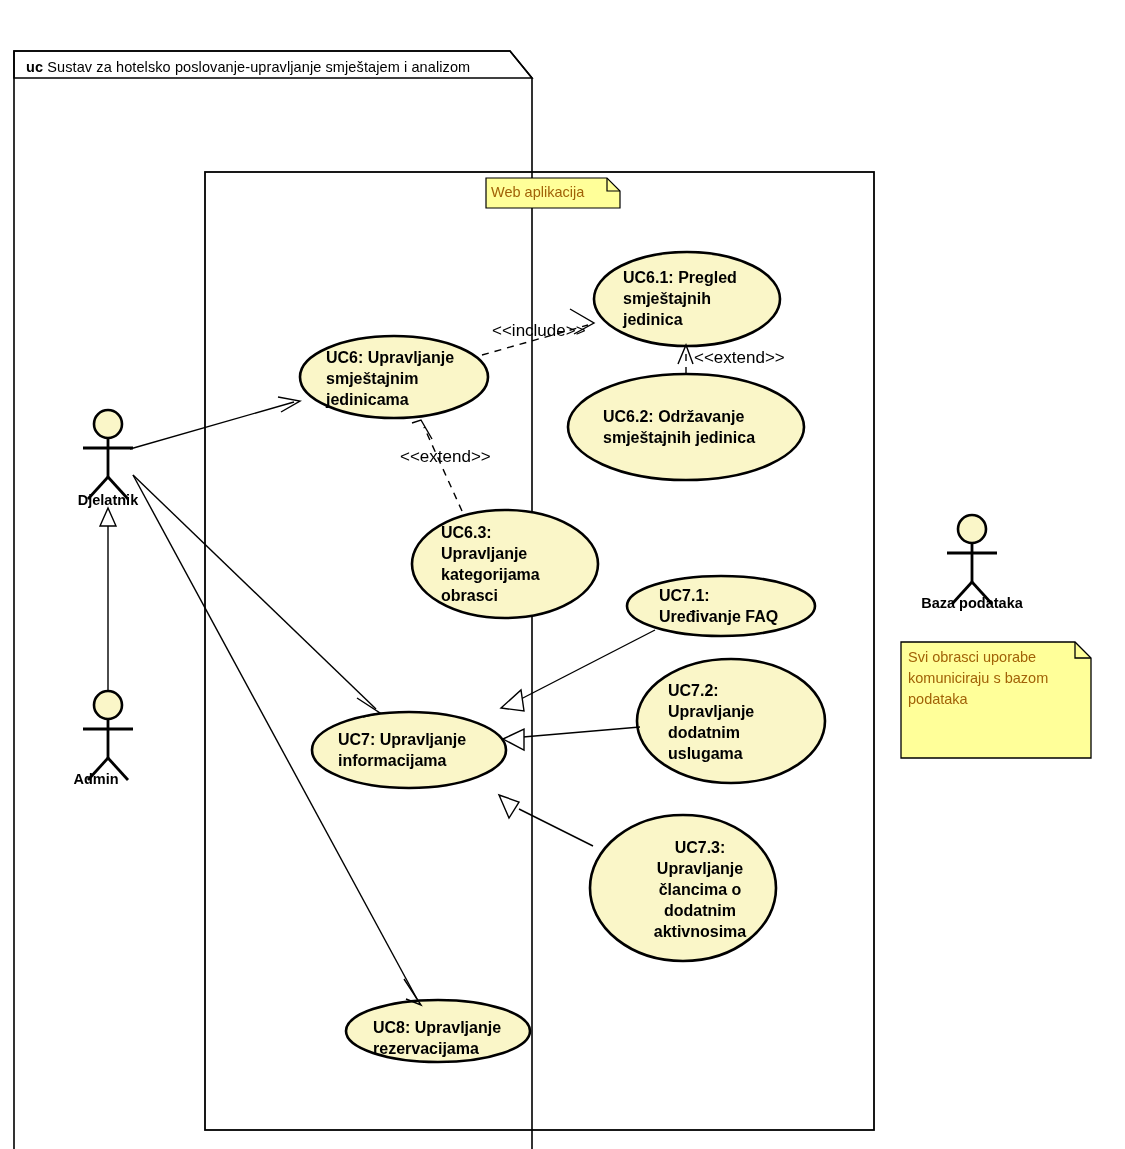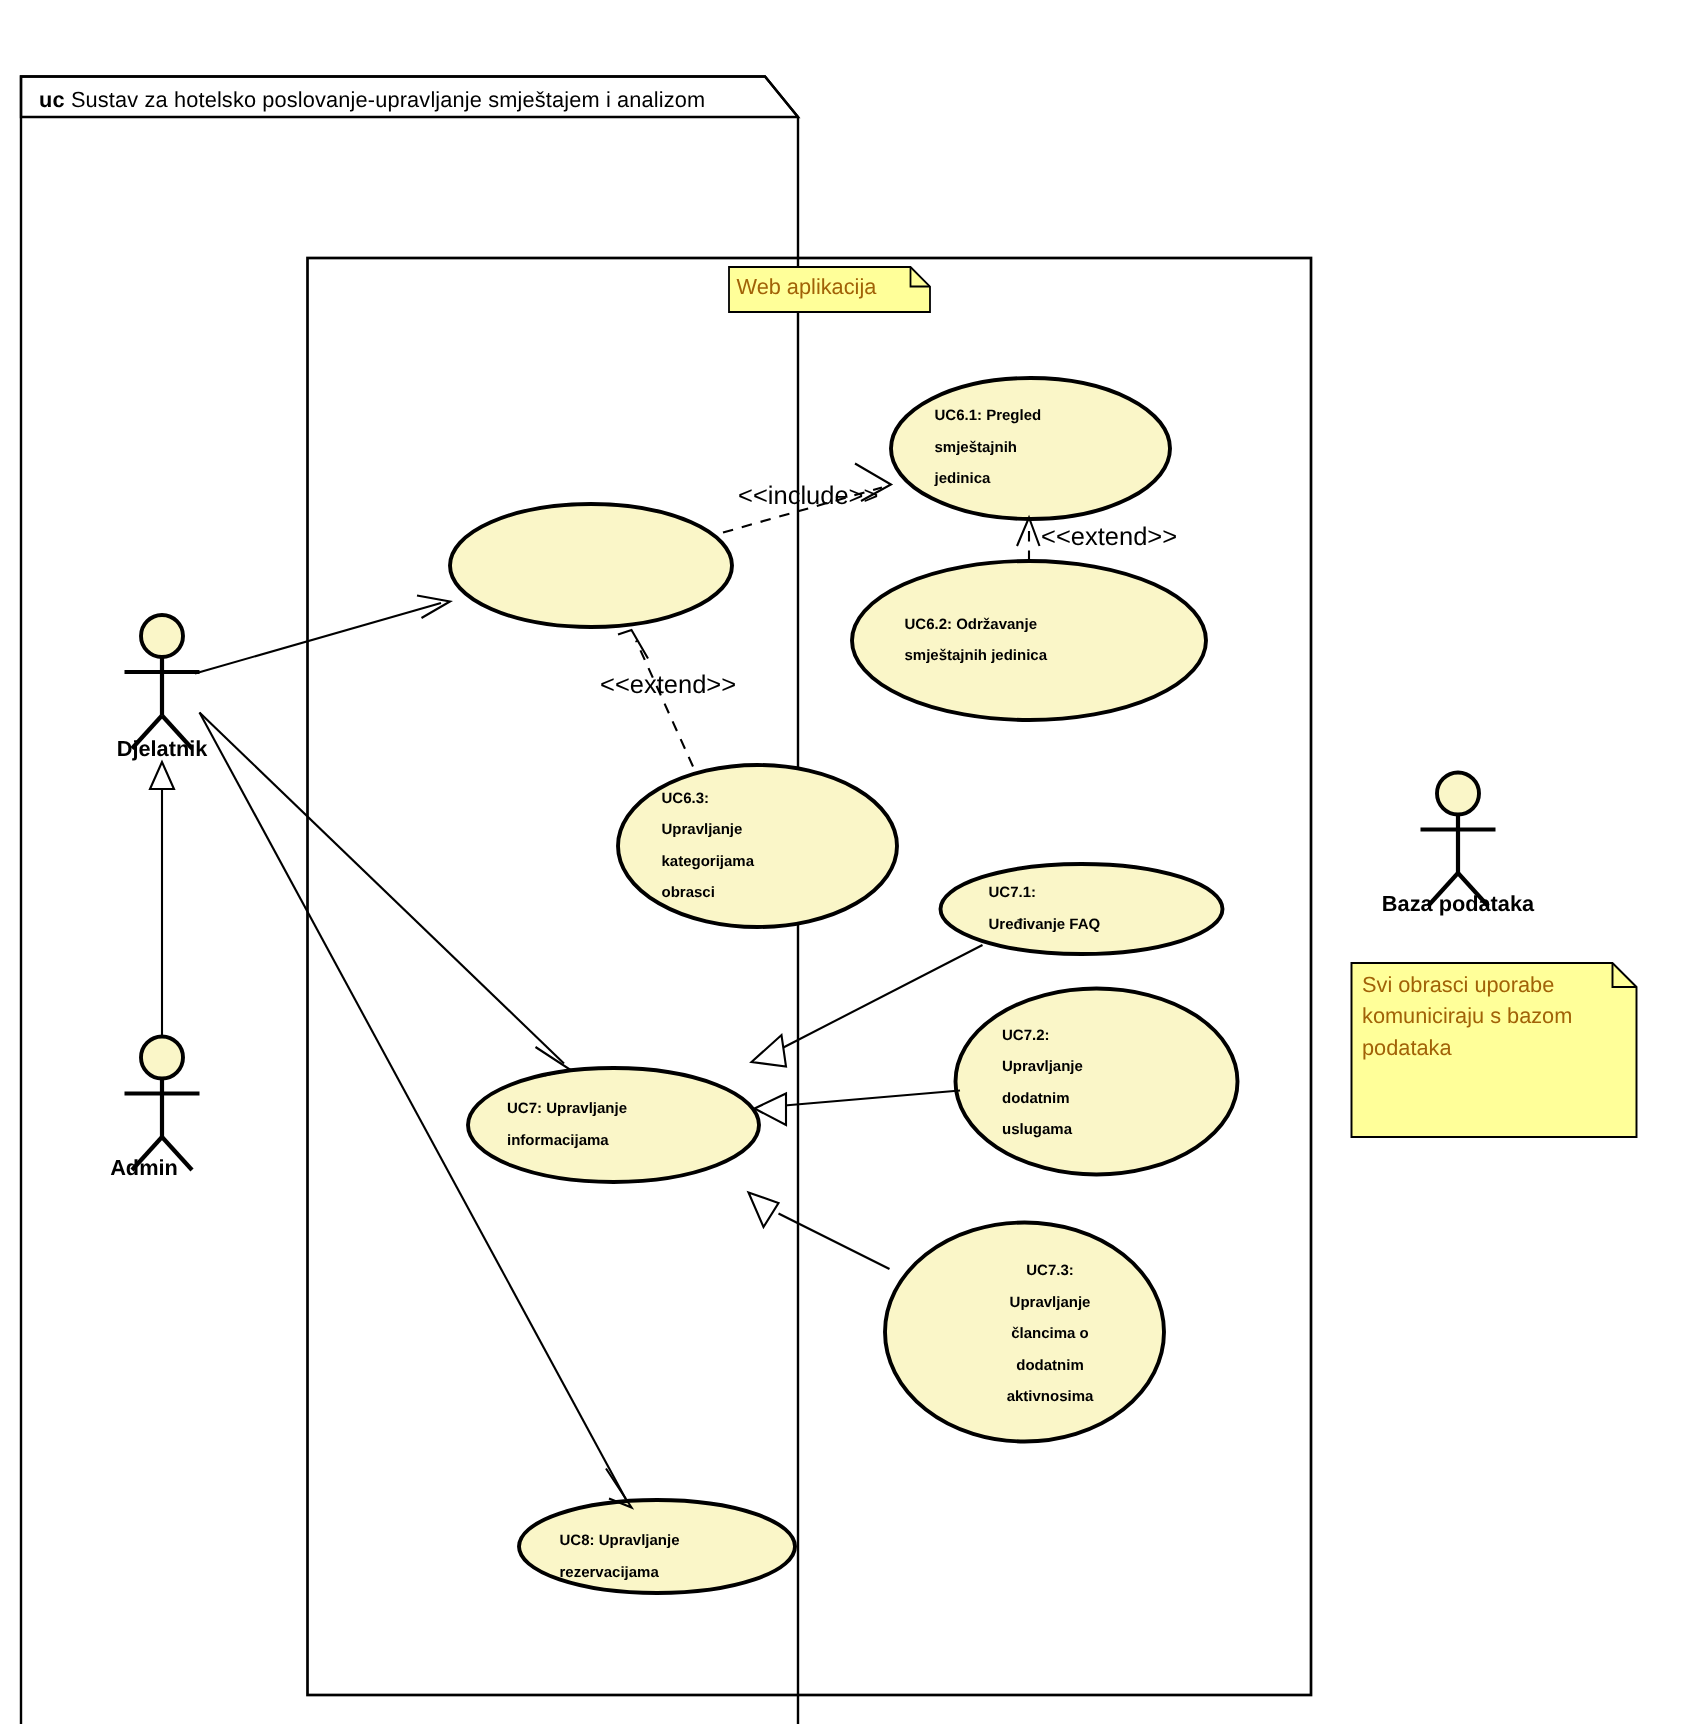"UC6.1: Pregled" .uc-label { font-size: 10px -> 16px }
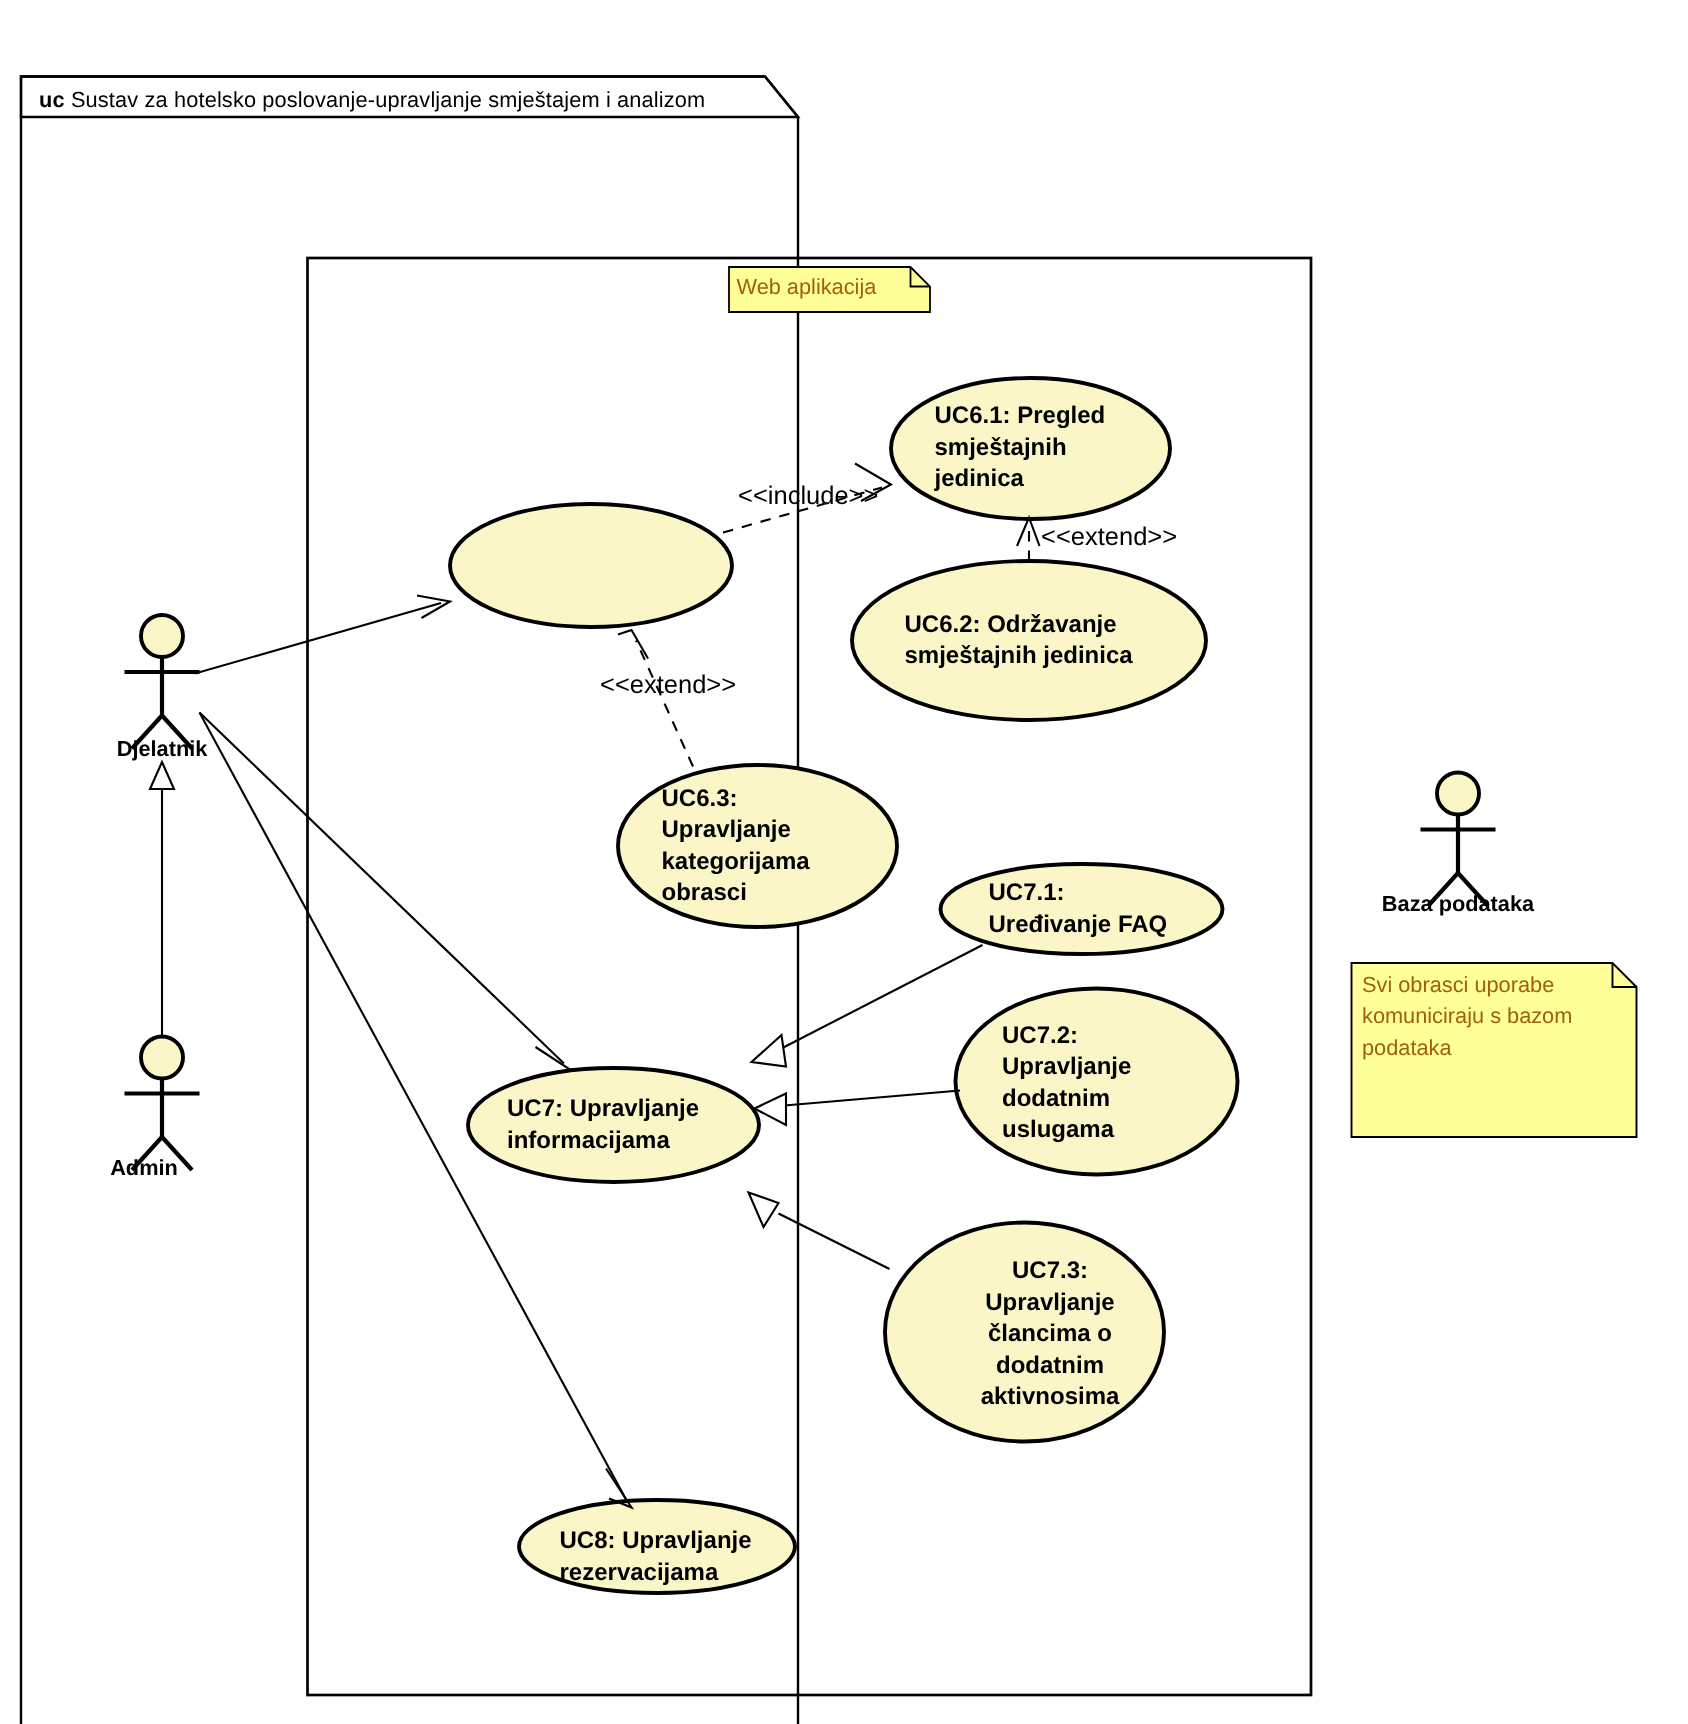"UC6: Upravljanje" div.uc-label { html: none -> <div>UC6: Upravljanje smještajnim jedinicama</div> }
